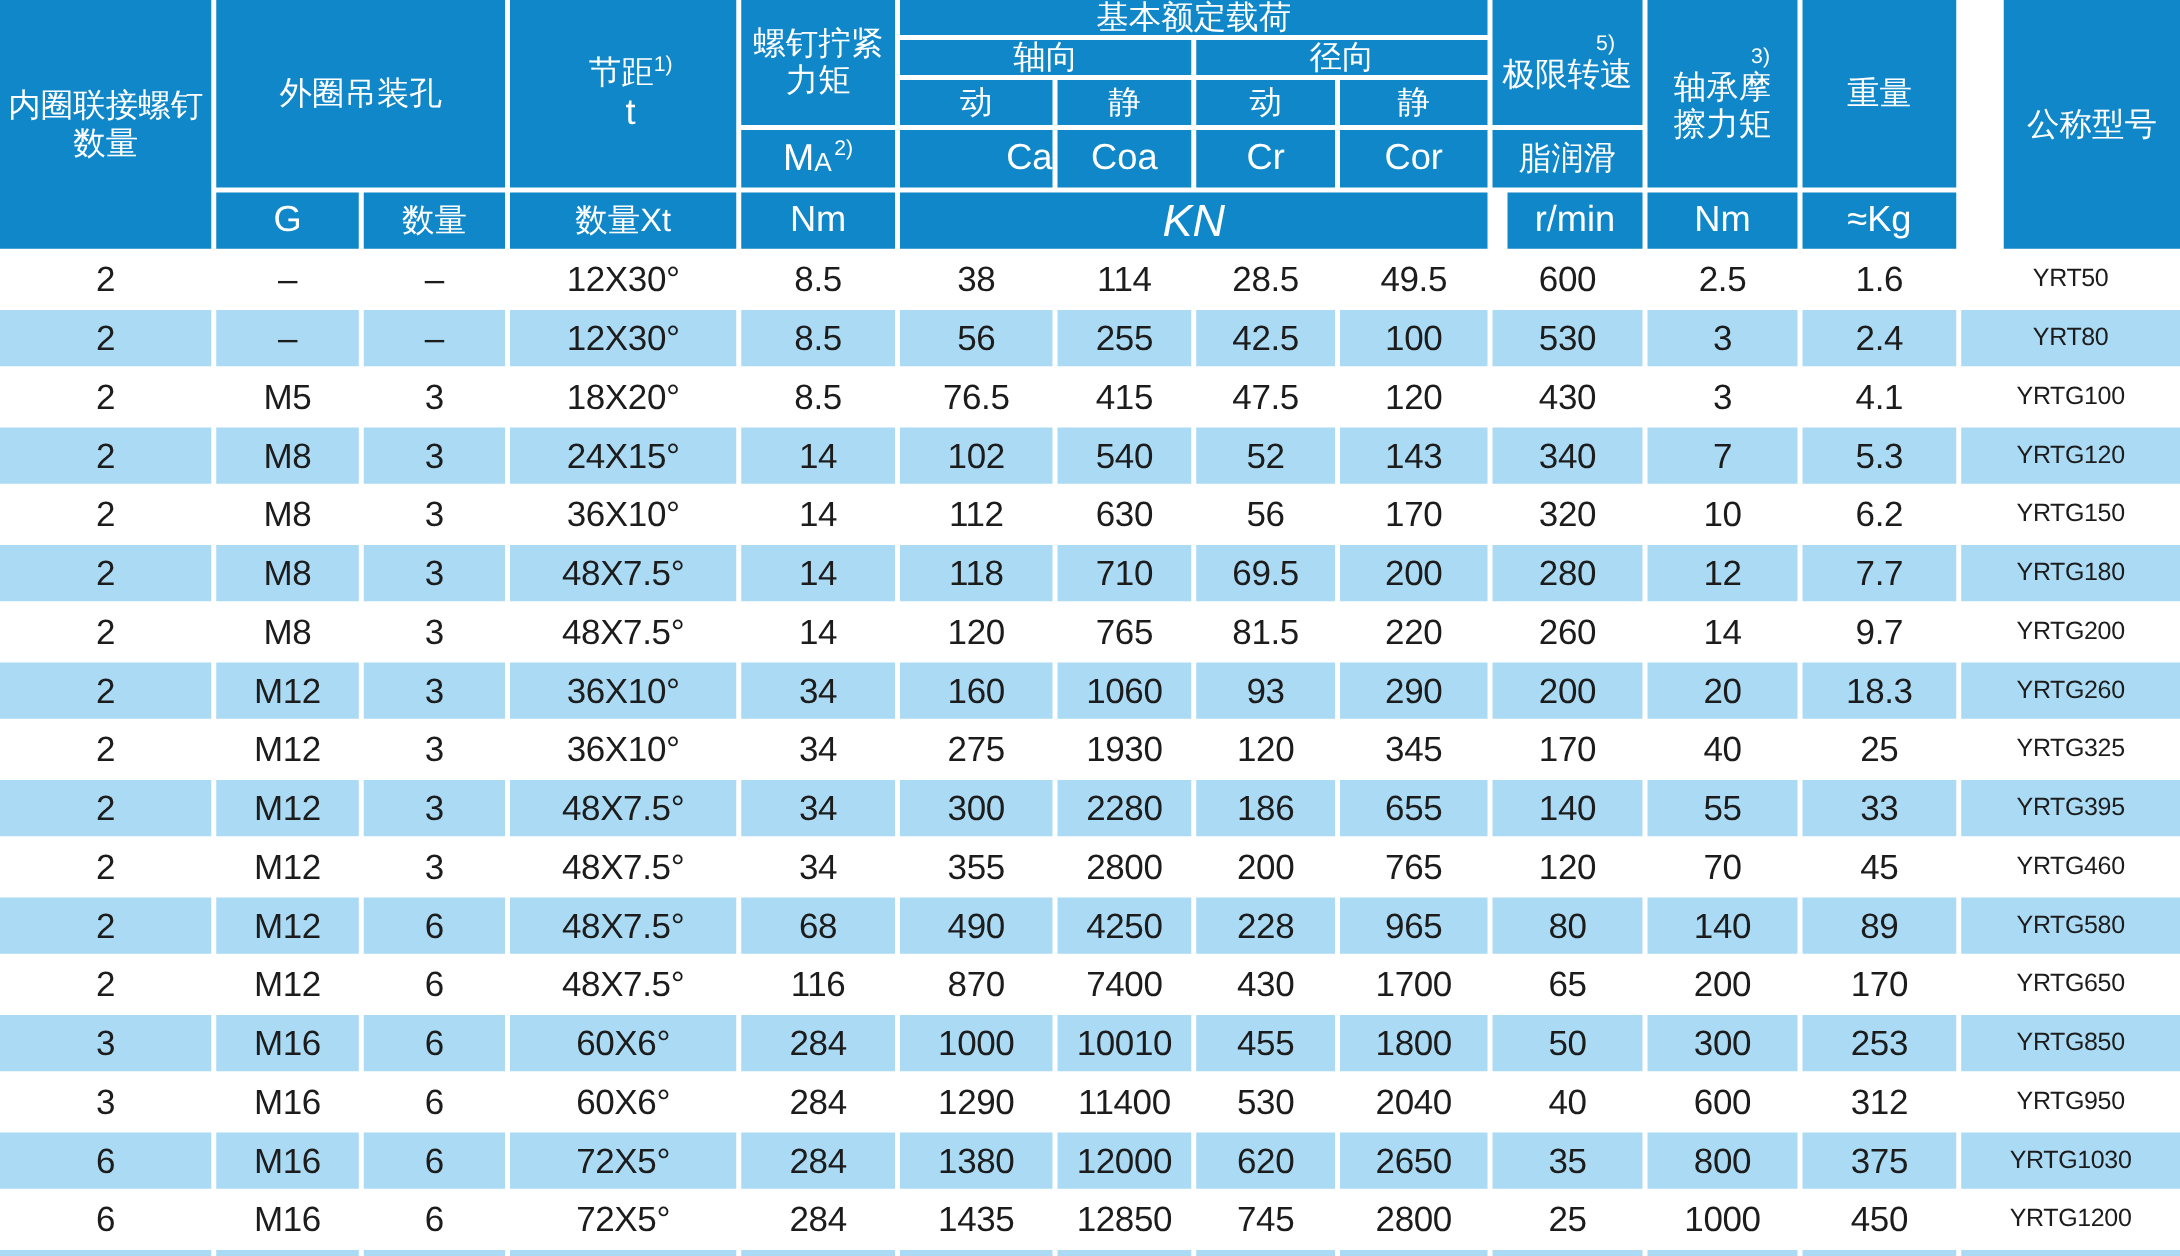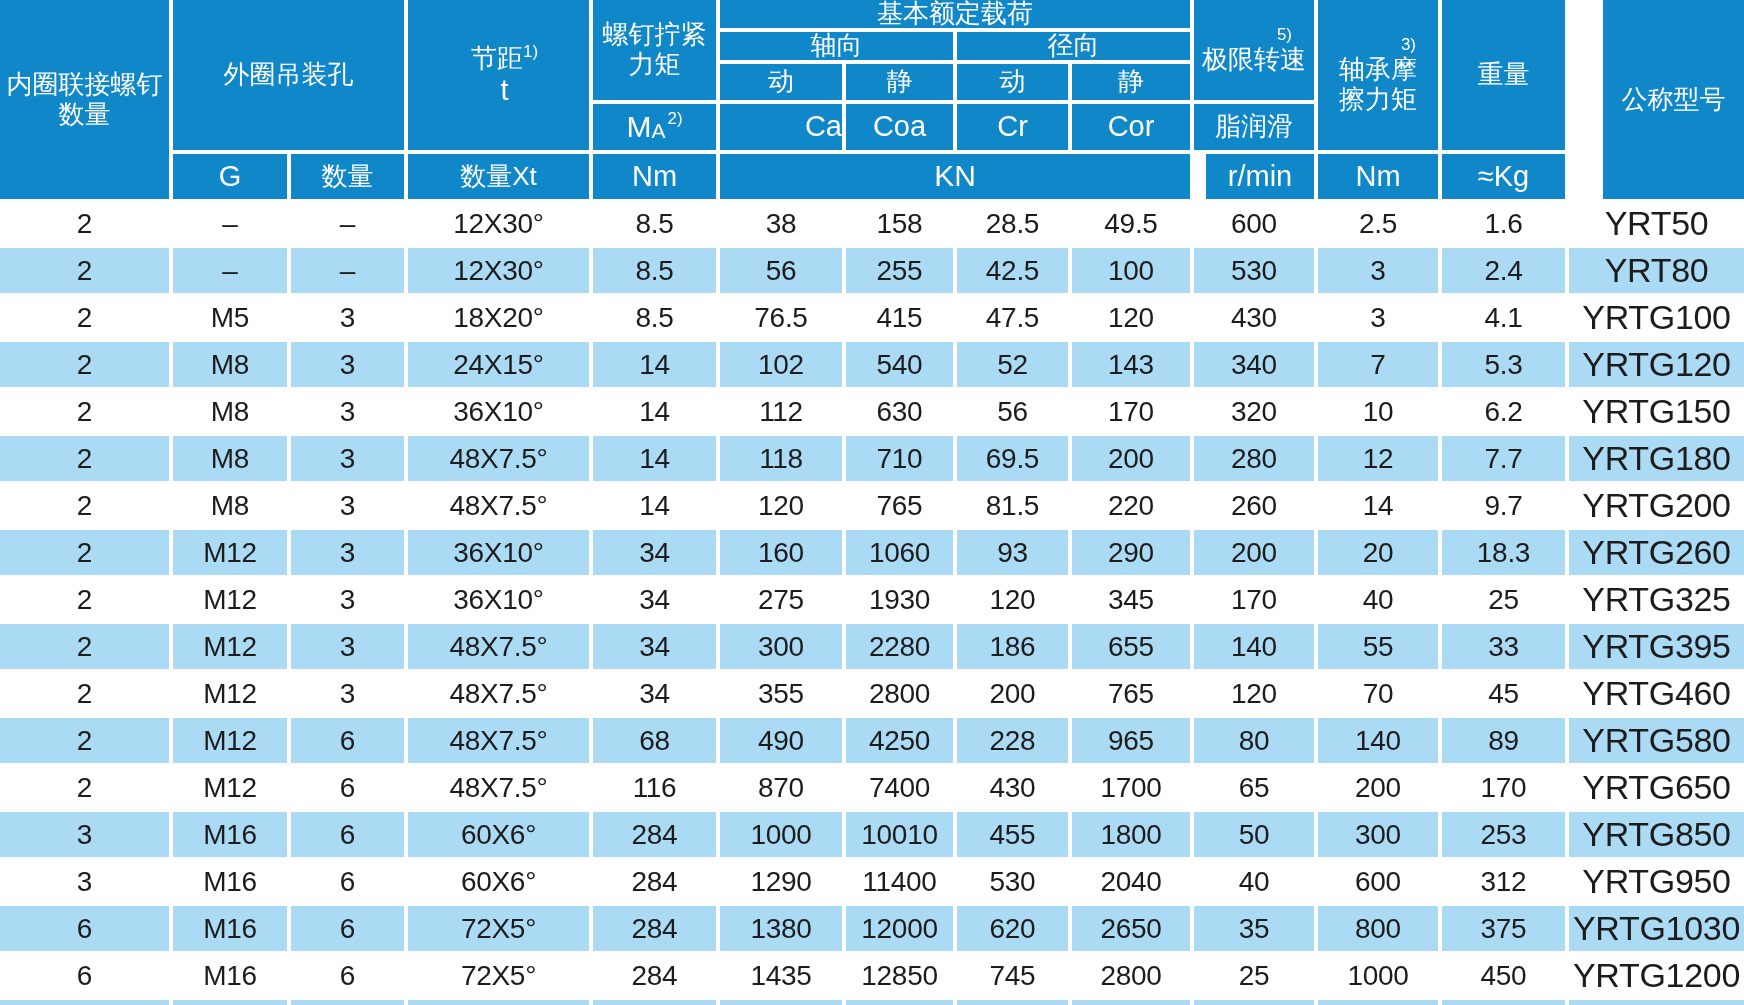"KN" .kn { font-size: 30px -> 36px; font-style: none -> italic }
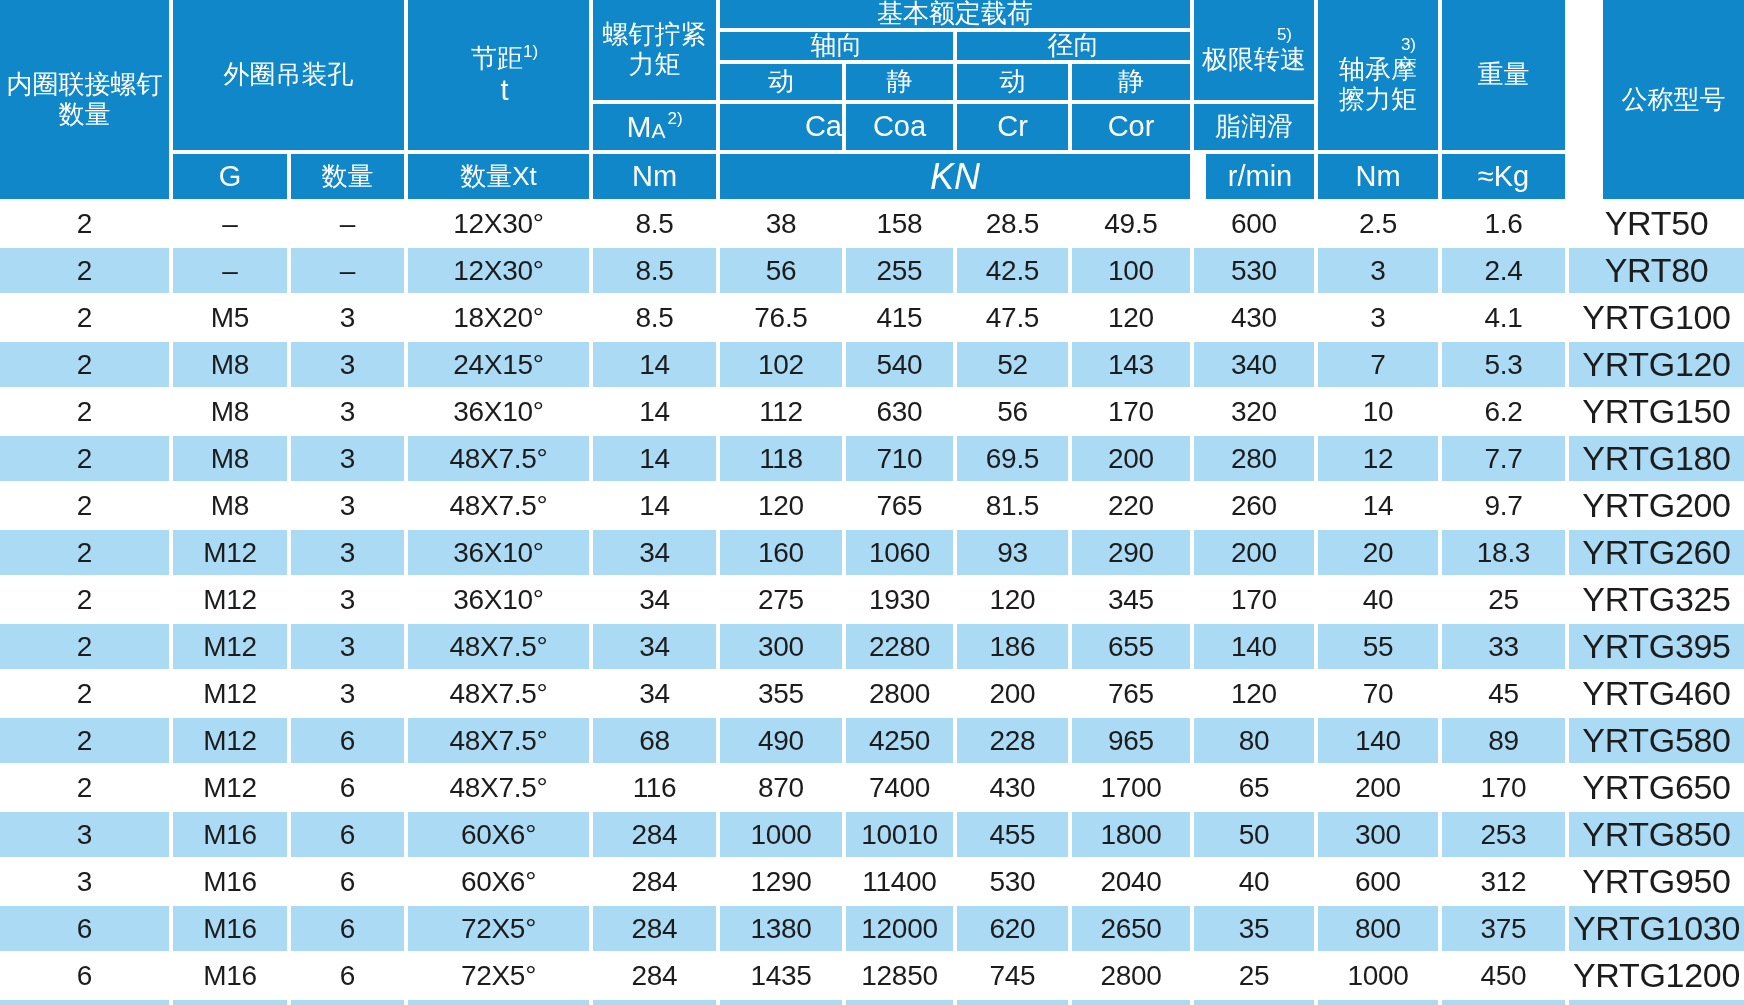"158" div.cell { text: 158 -> 114 }
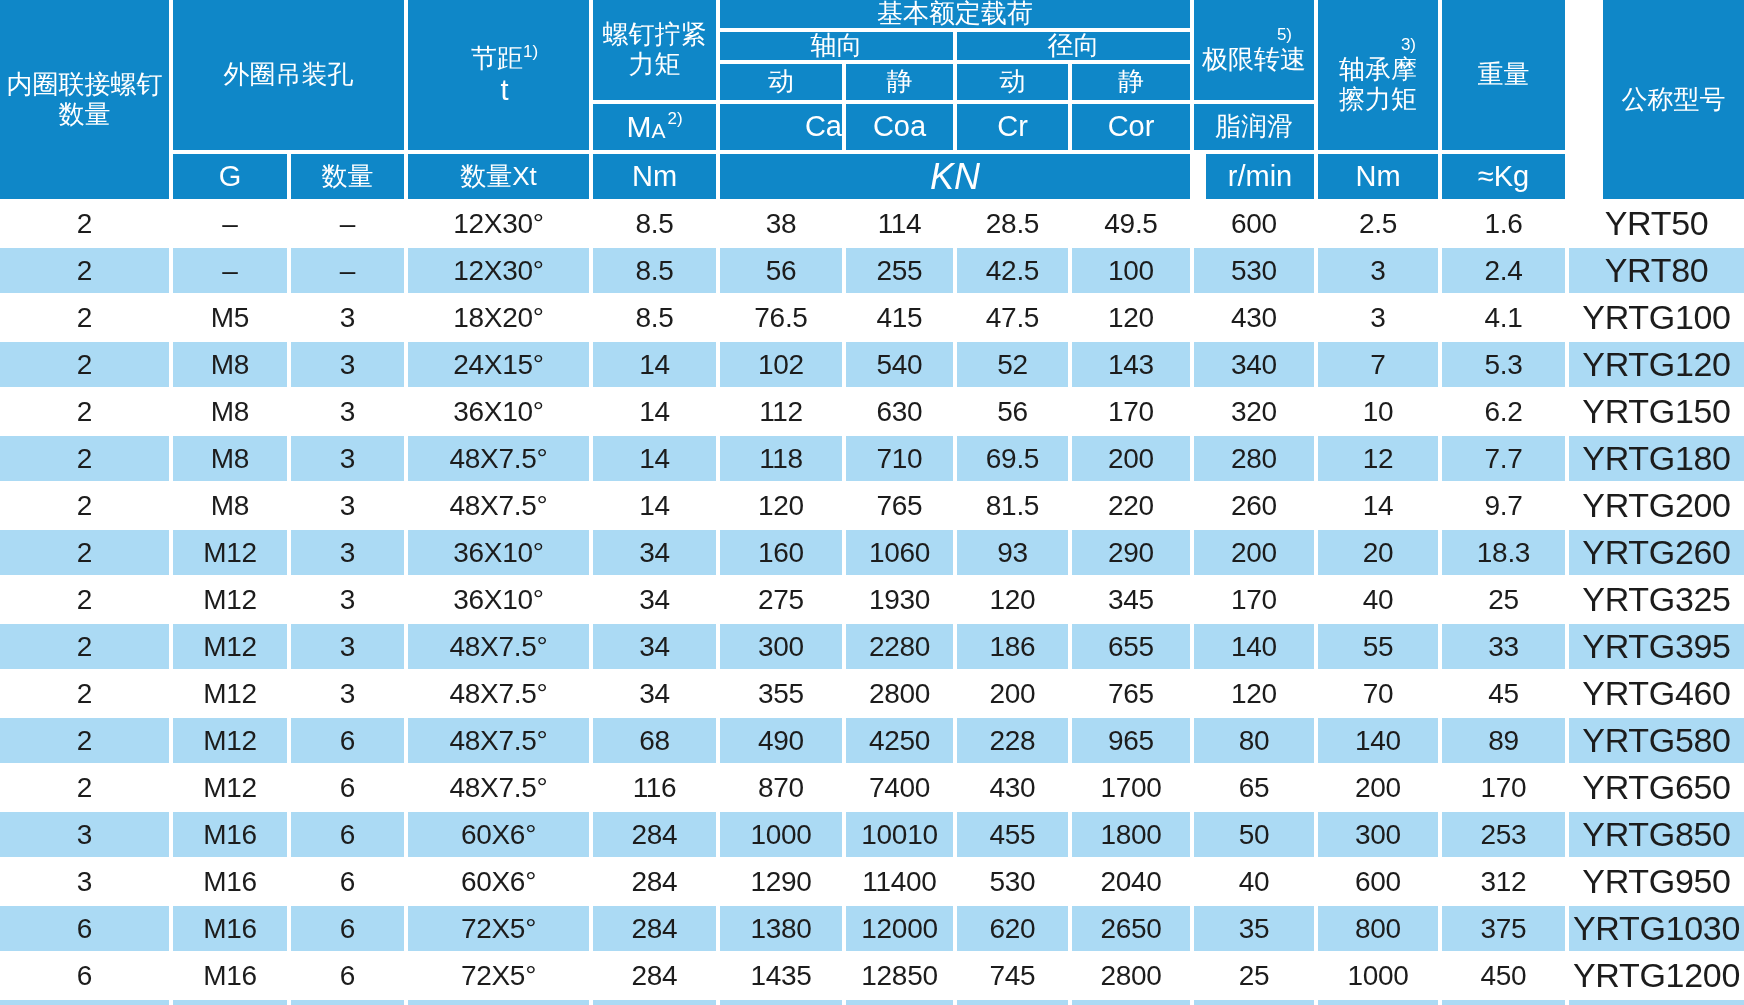"YRT50" .row .cell.model { font-size: 34px -> 20px }
